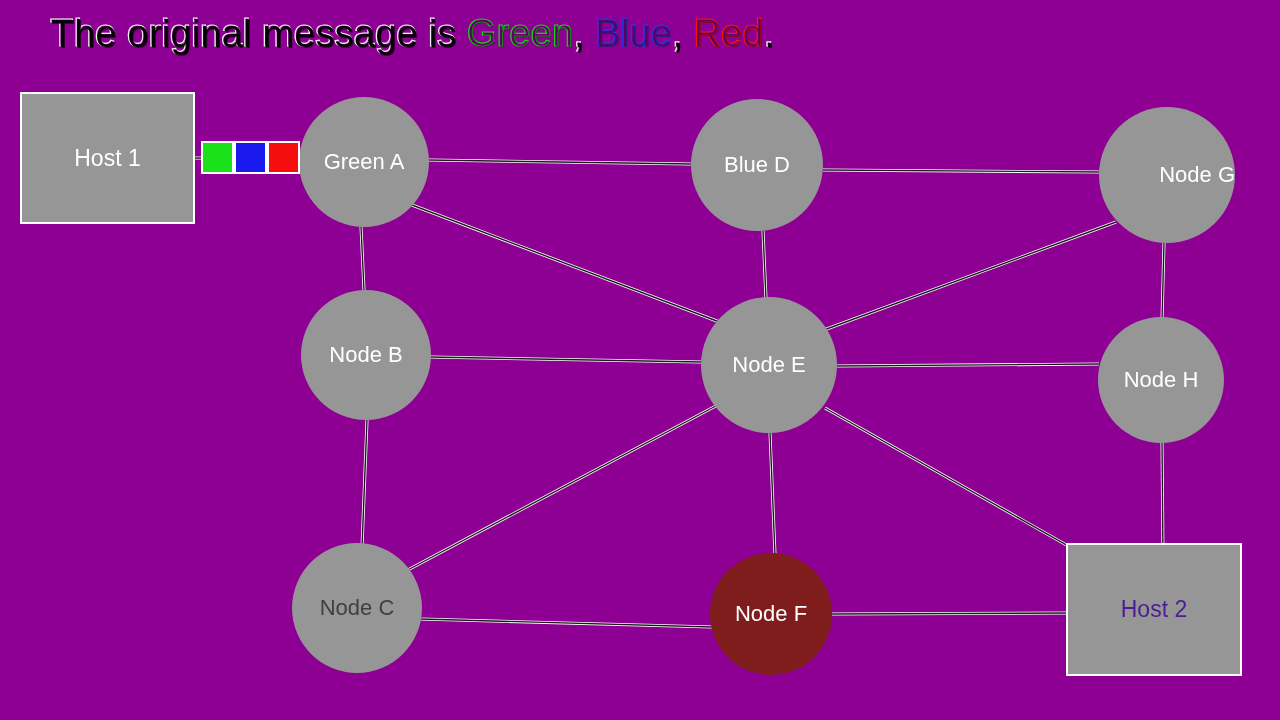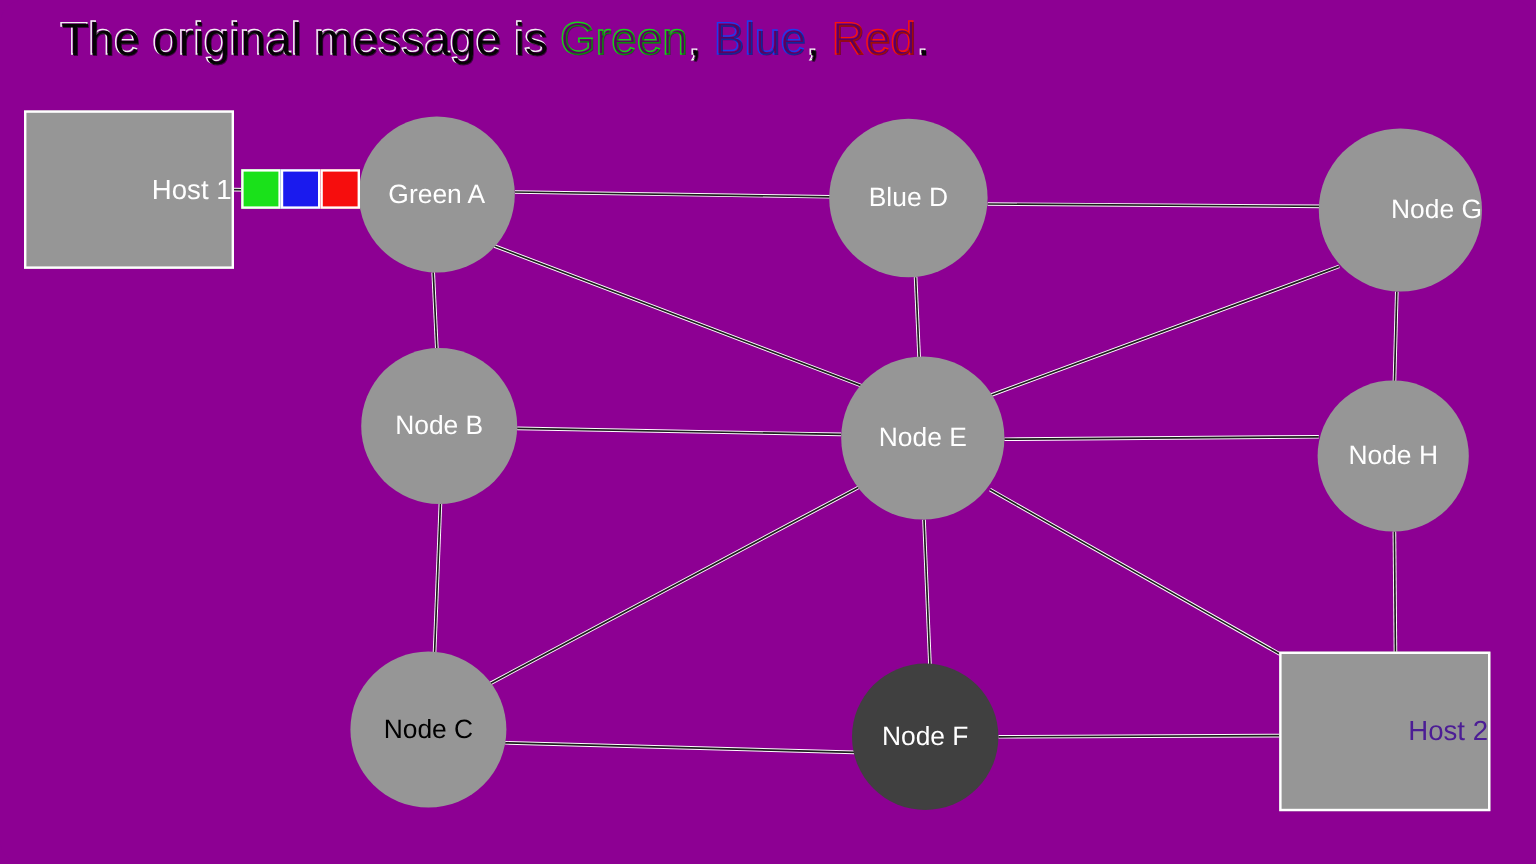"Host 1" .host-box { justify-content: flex-end -> center }
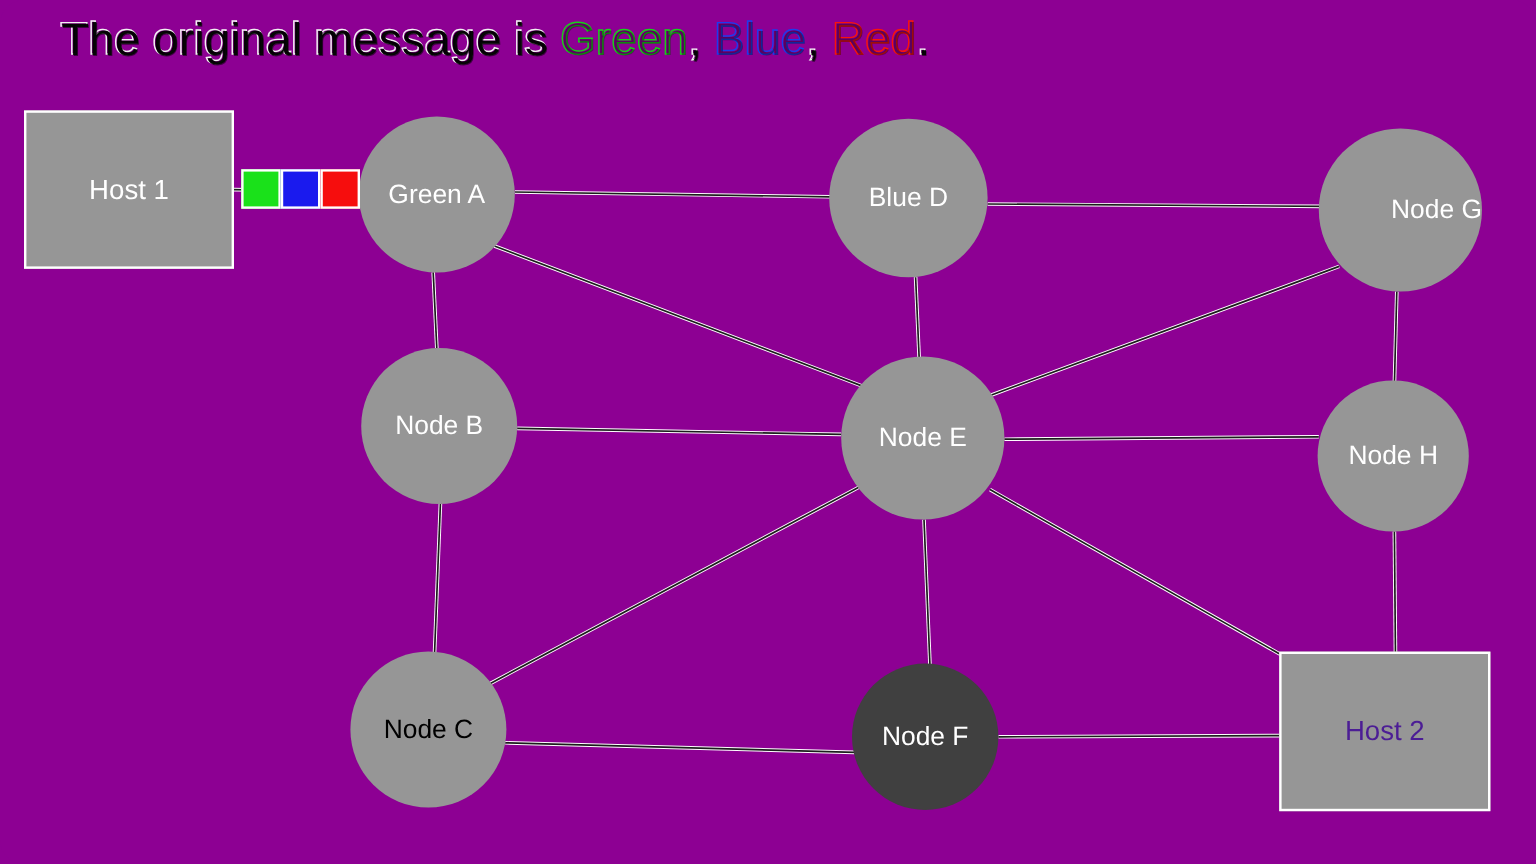"Node C" div.node-circle { color: #000000 -> #404040 }
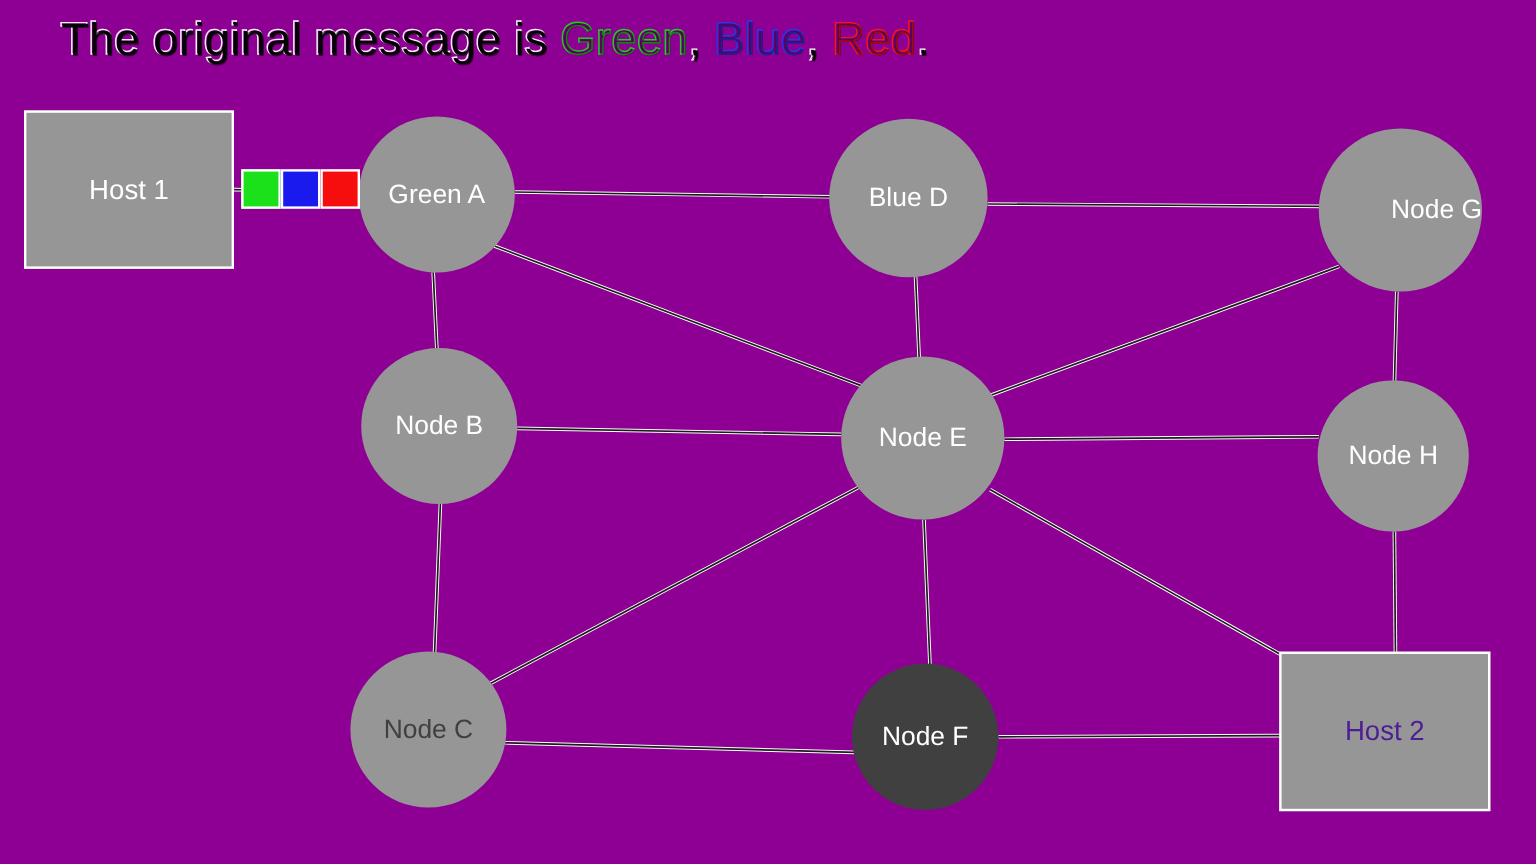"Node F" div.node-circle { background: #404040 -> #7f1d1d }
